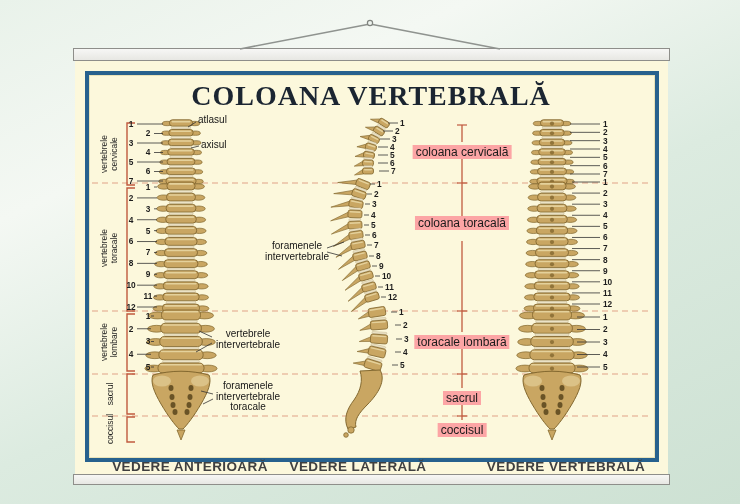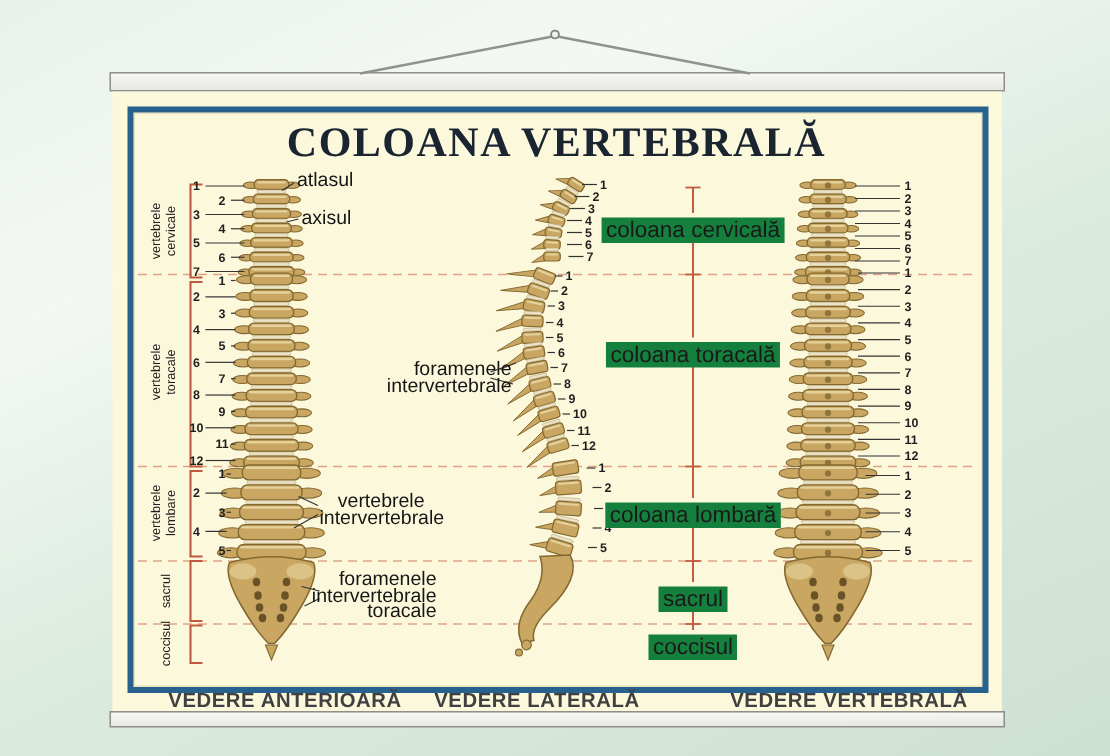"atlasul" .annotation { font-size: 13px -> 10px }
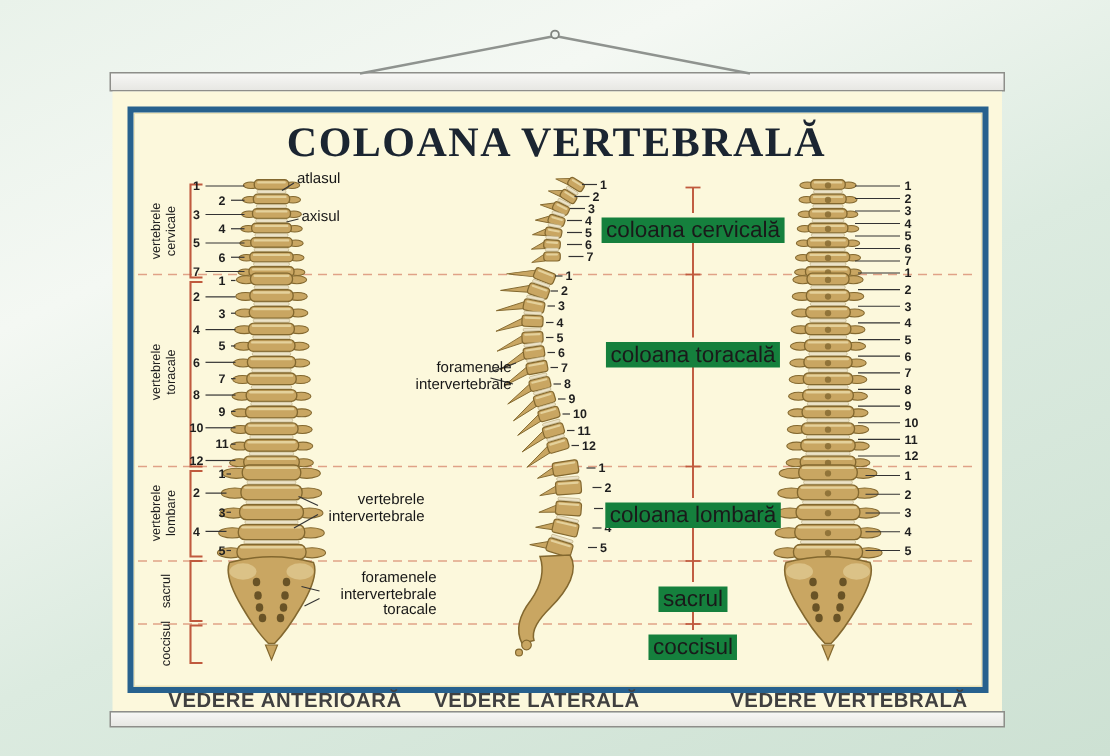"coloana cervicală" .center-label { background: #15803d -> #fca5a5; font-size: 15px -> 12px }
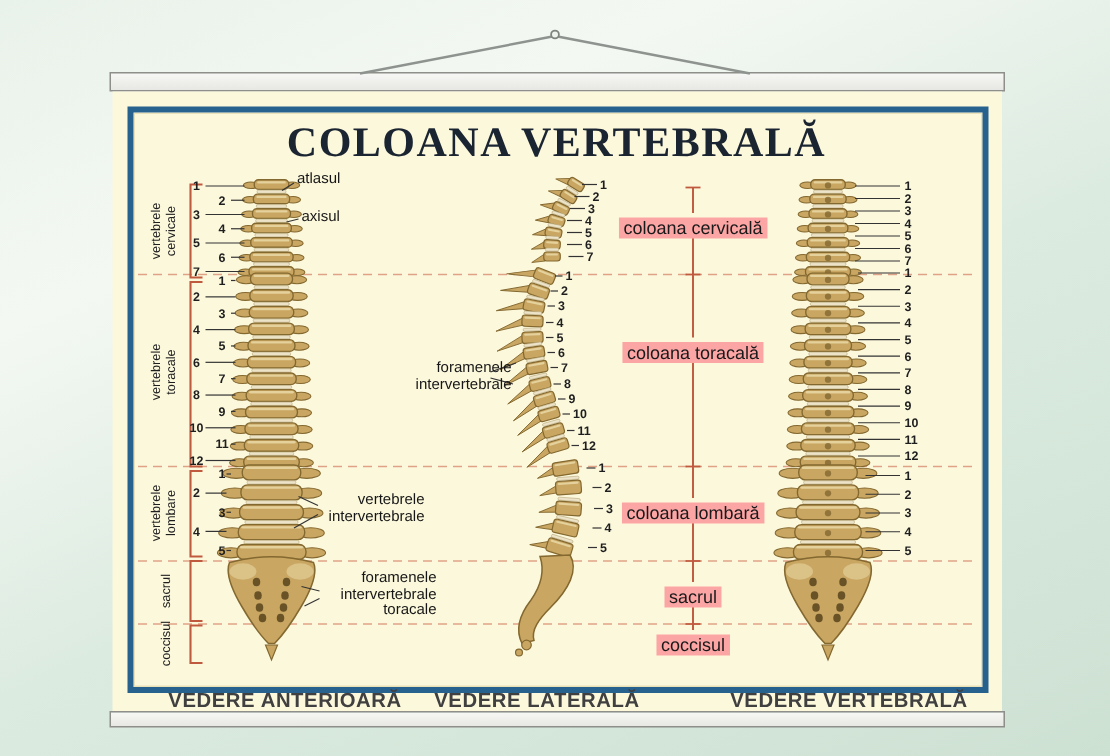"coloana toracală" div.center-label { top: 228px -> 216px }
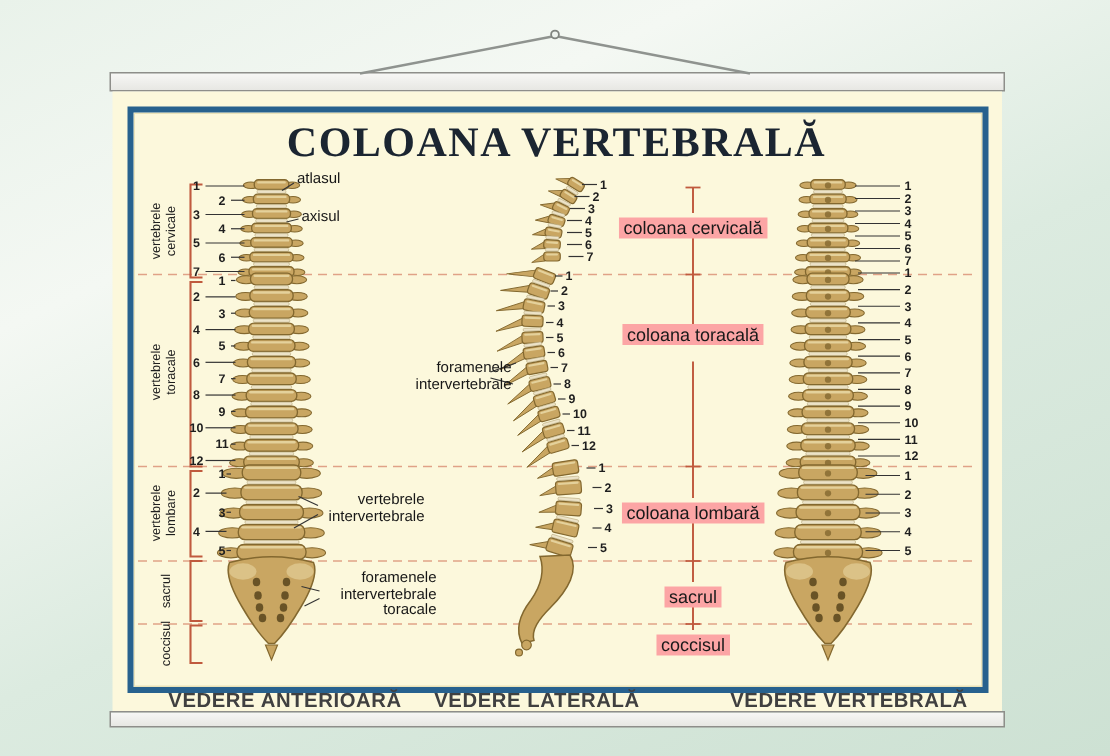"foramenele" .annotation.center { text-align: right -> center }
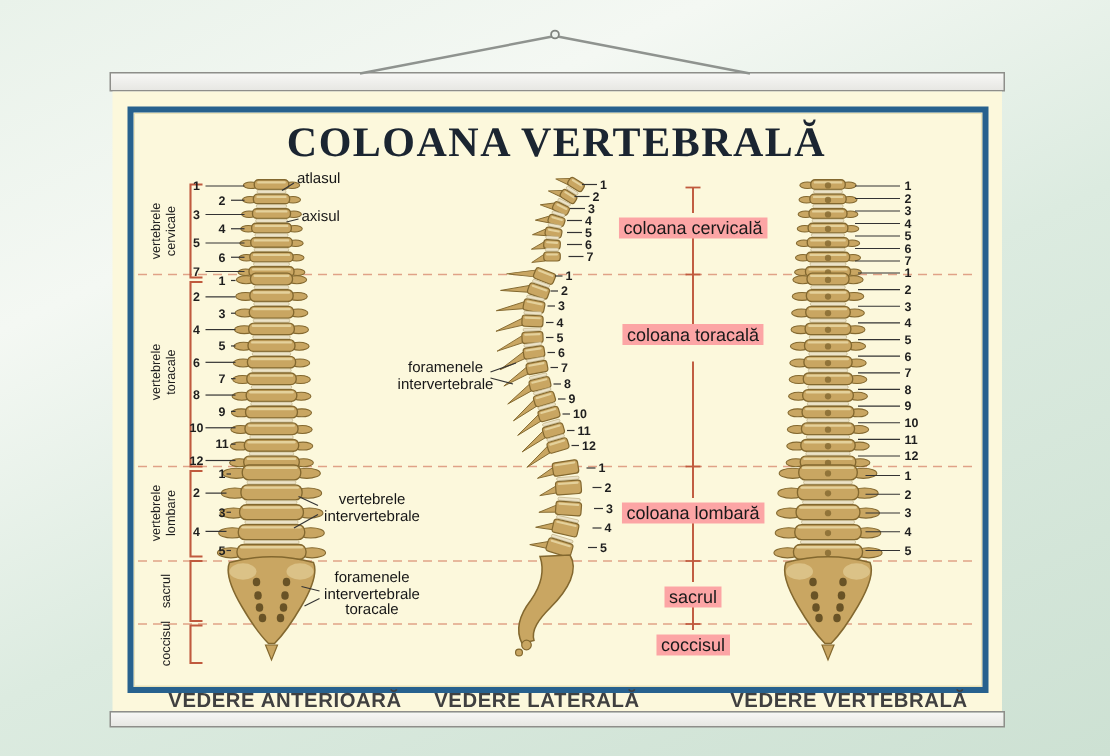"coloana lombară" div.center-label { text: coloana -> toracale }
